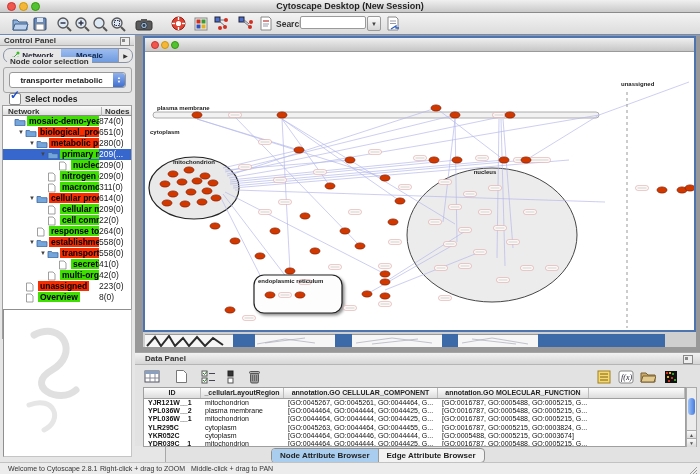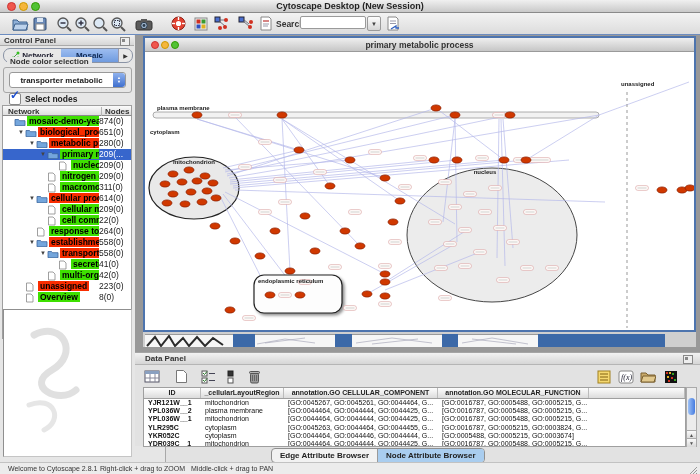"primary metabolic process" div.abs { html: <div>primary metabolic process</div> -> none }
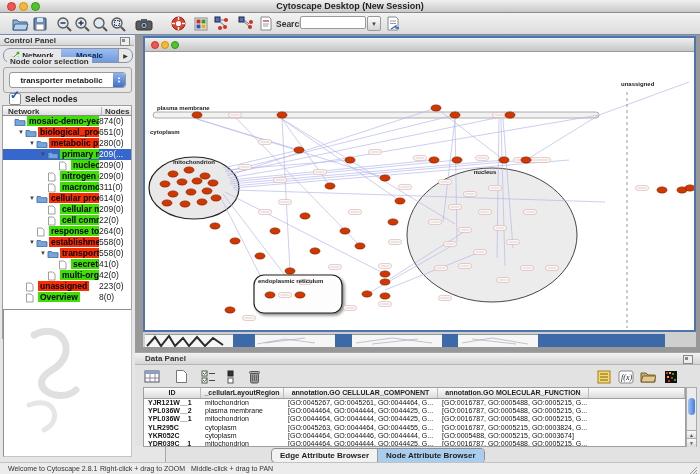"Edge Attribute Browser" div.attr-tab { order: before "Node Attribute Browser" -> after "Node Attribute Browser" }
